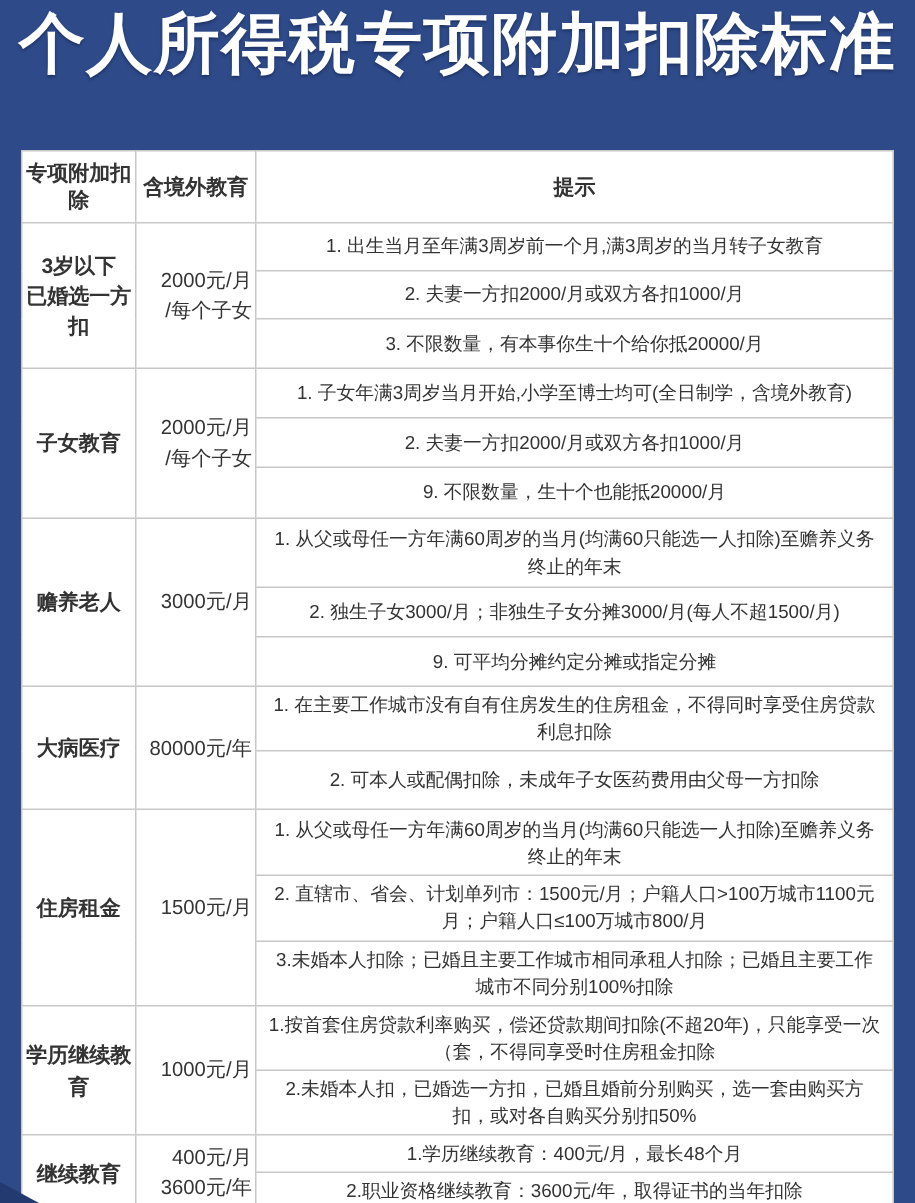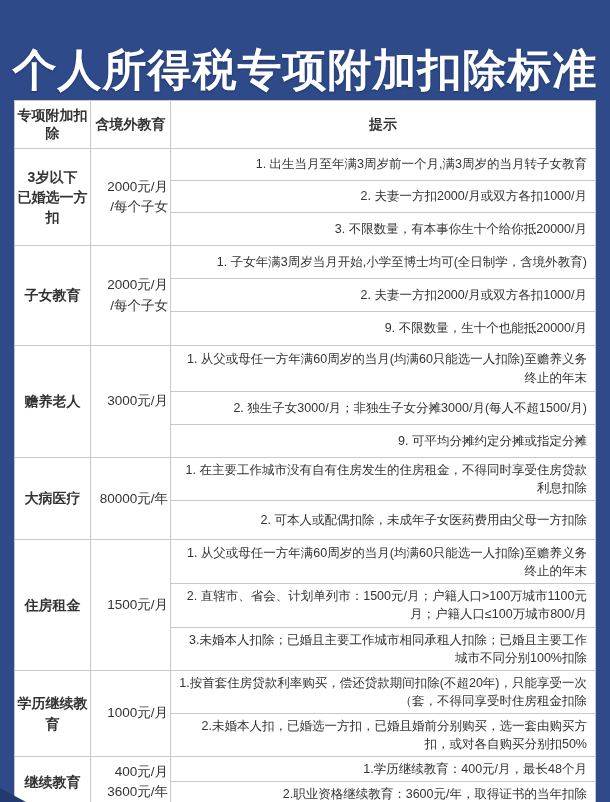"个人所得税专项附加扣除标准" .title-bar { align-items: flex-end -> flex-start }
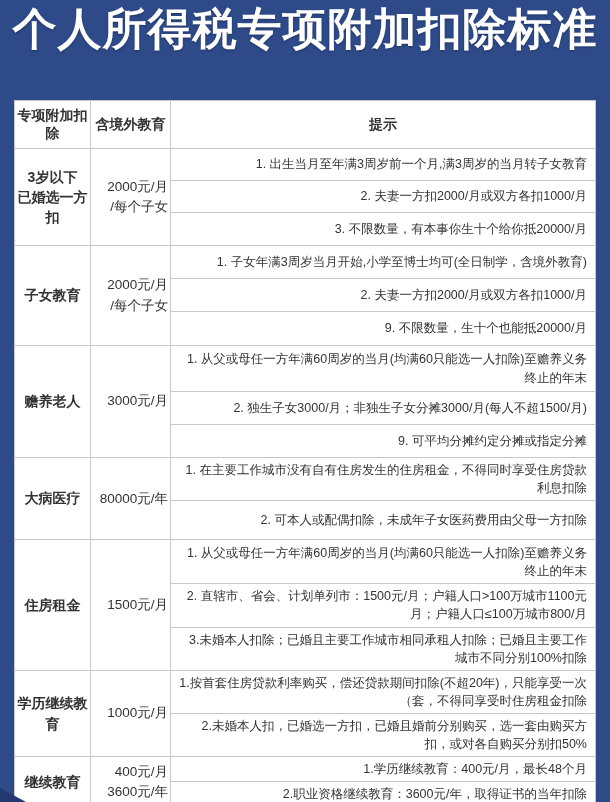"1. 出生当月至年满3周岁前一个月,满3周岁的当月转子女教育" td.tip { text-align: right -> center }
